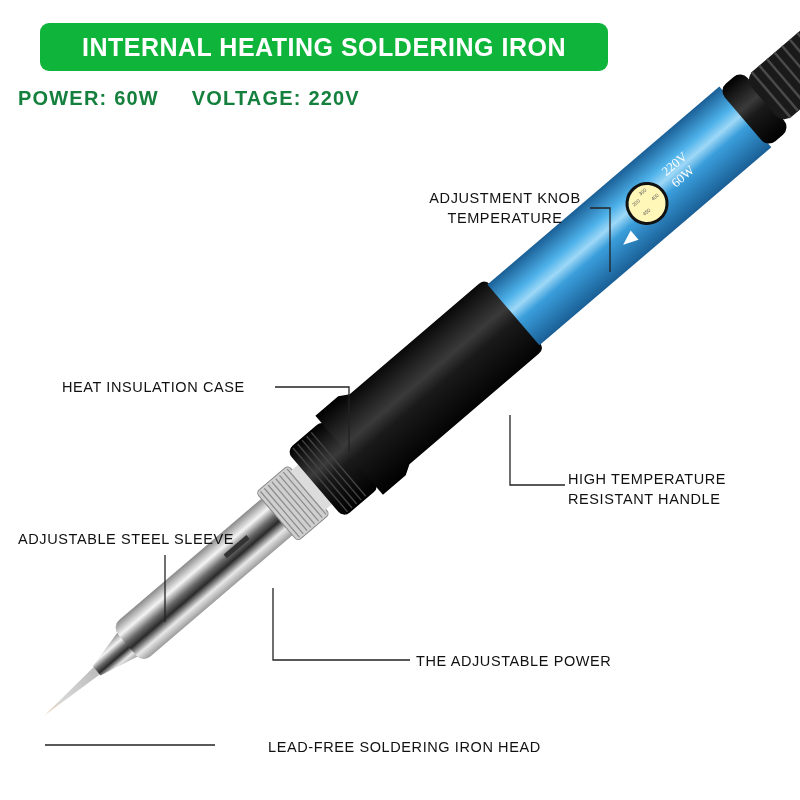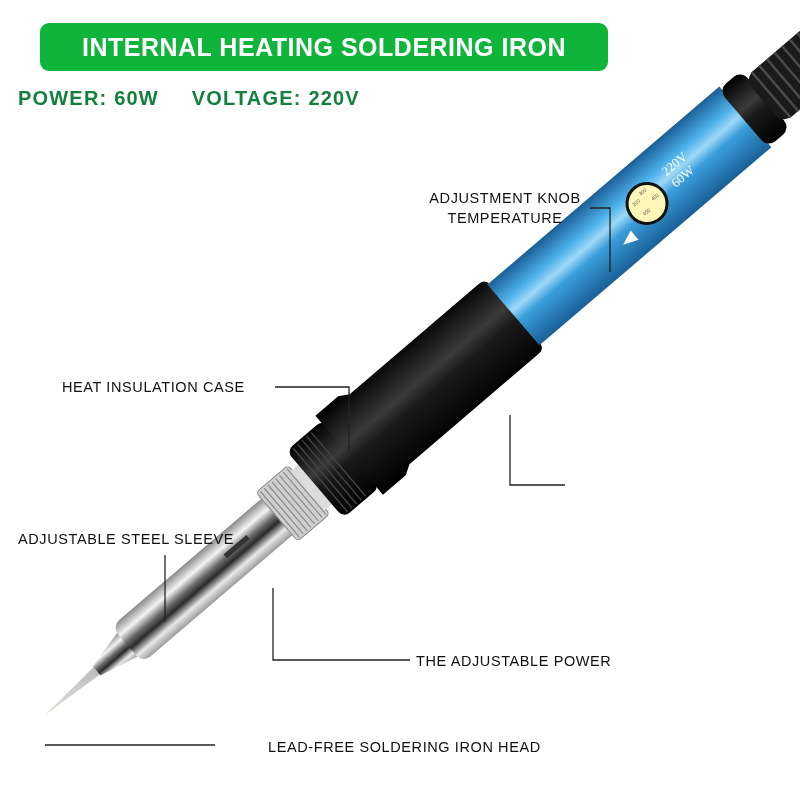"HIGH TEMPERATURE" div { html: none -> <div>HIGH TEMPERATURE</div> }
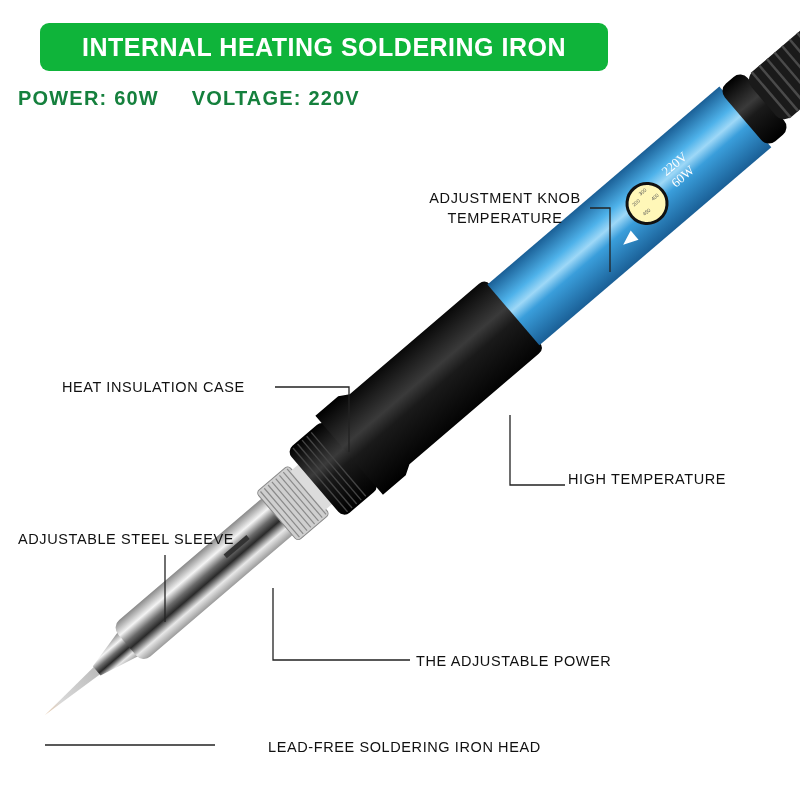"RESISTANT HANDLE" div { html: none -> <div>RESISTANT HANDLE</div> }
